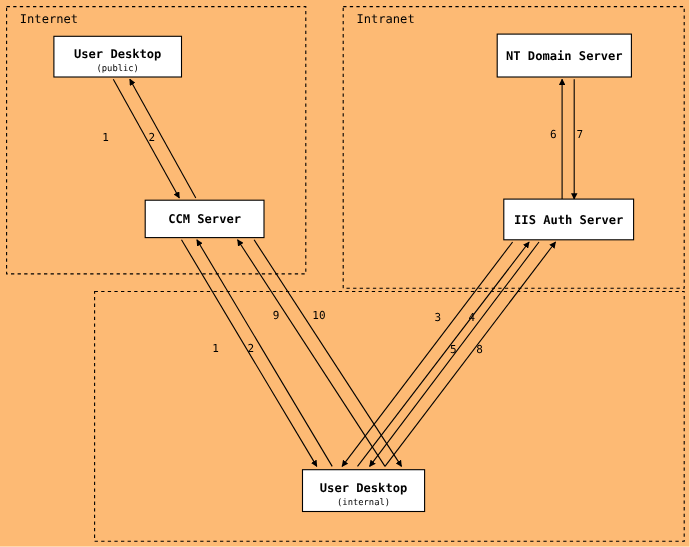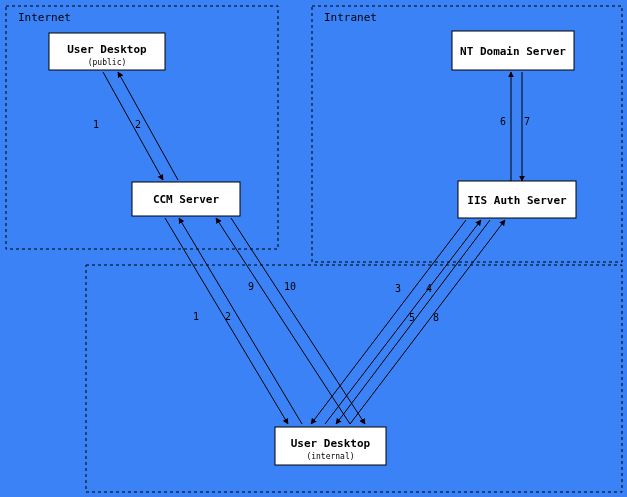"Internet" #canvas { background: #3b82f6 -> #fdba74 }
